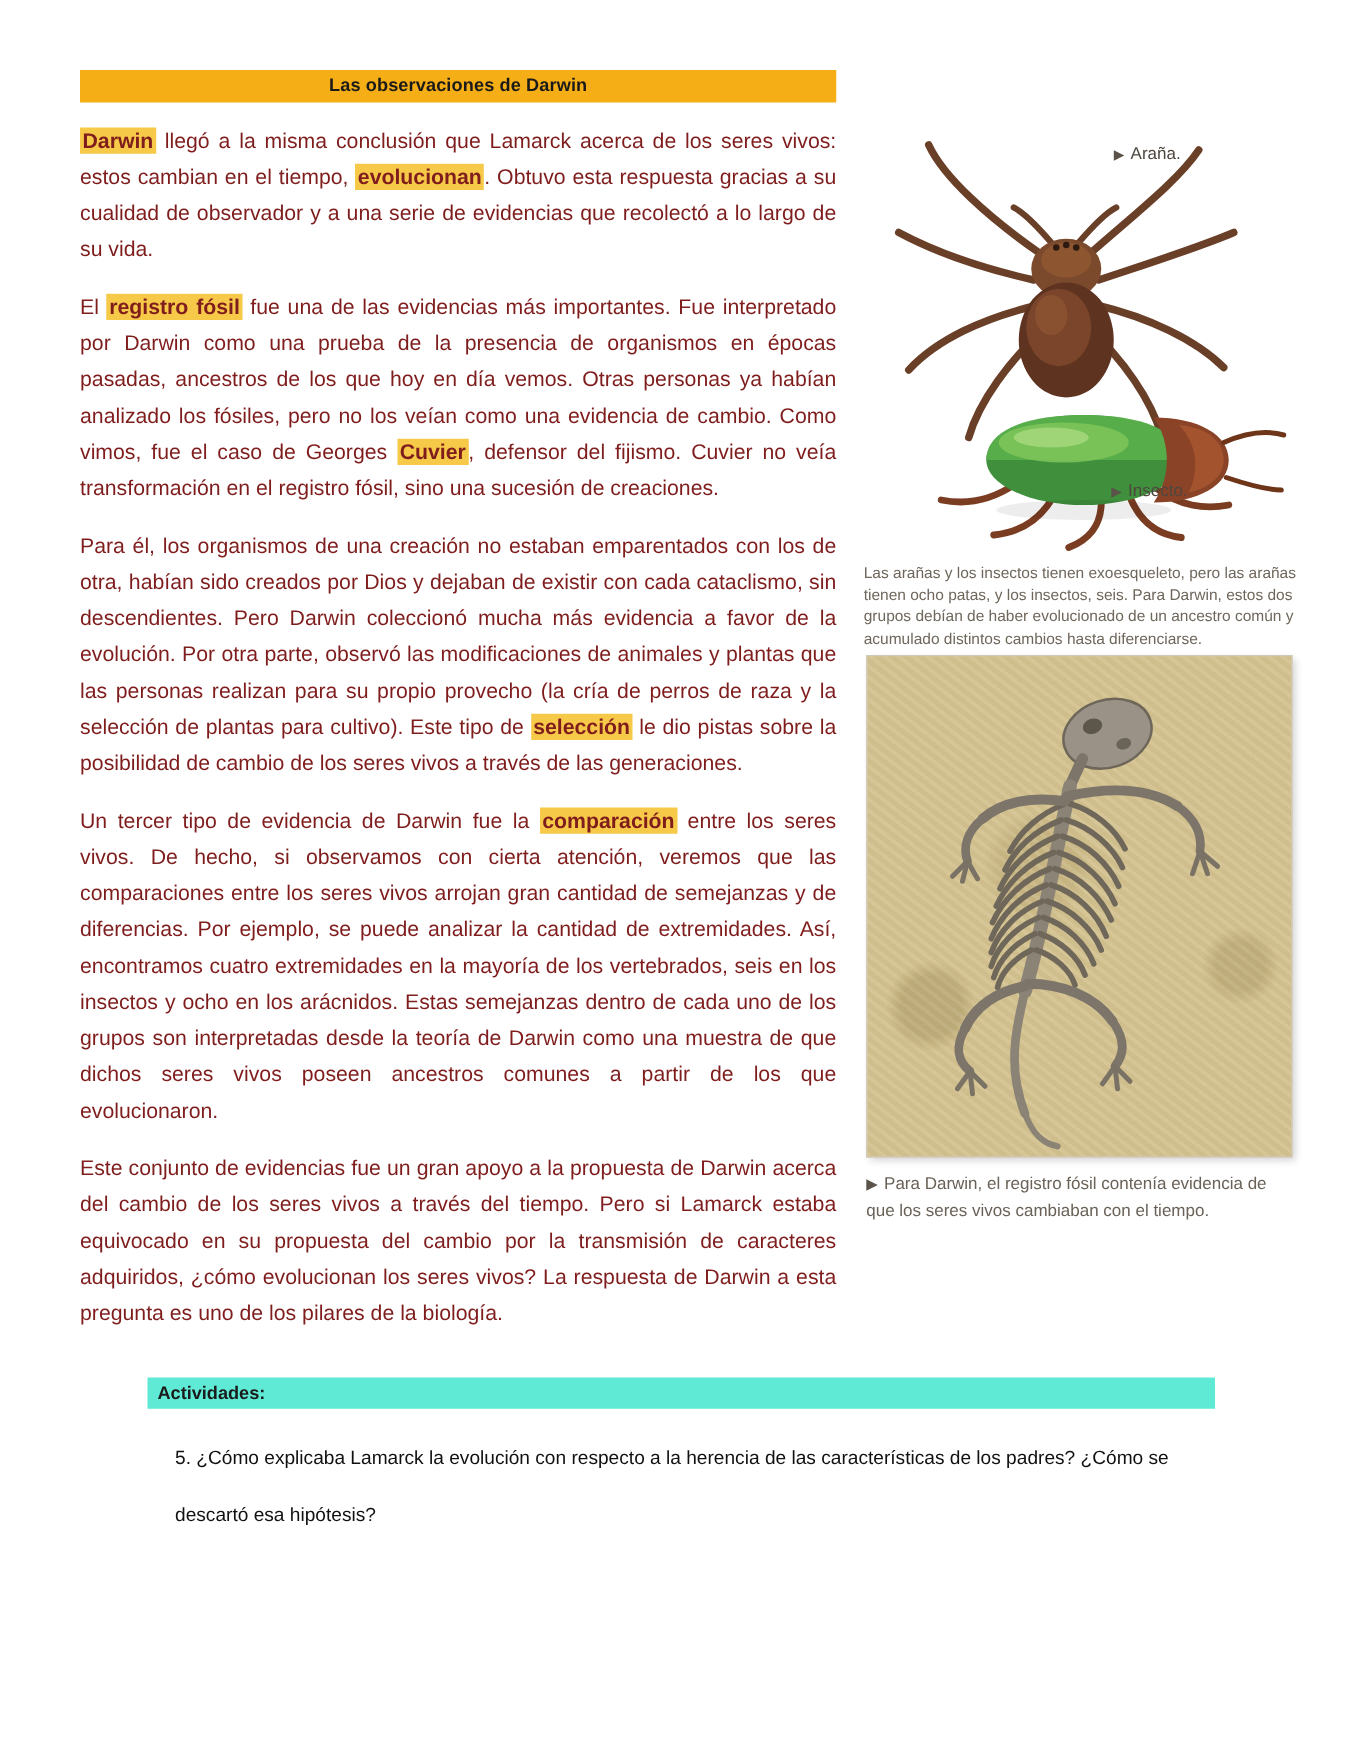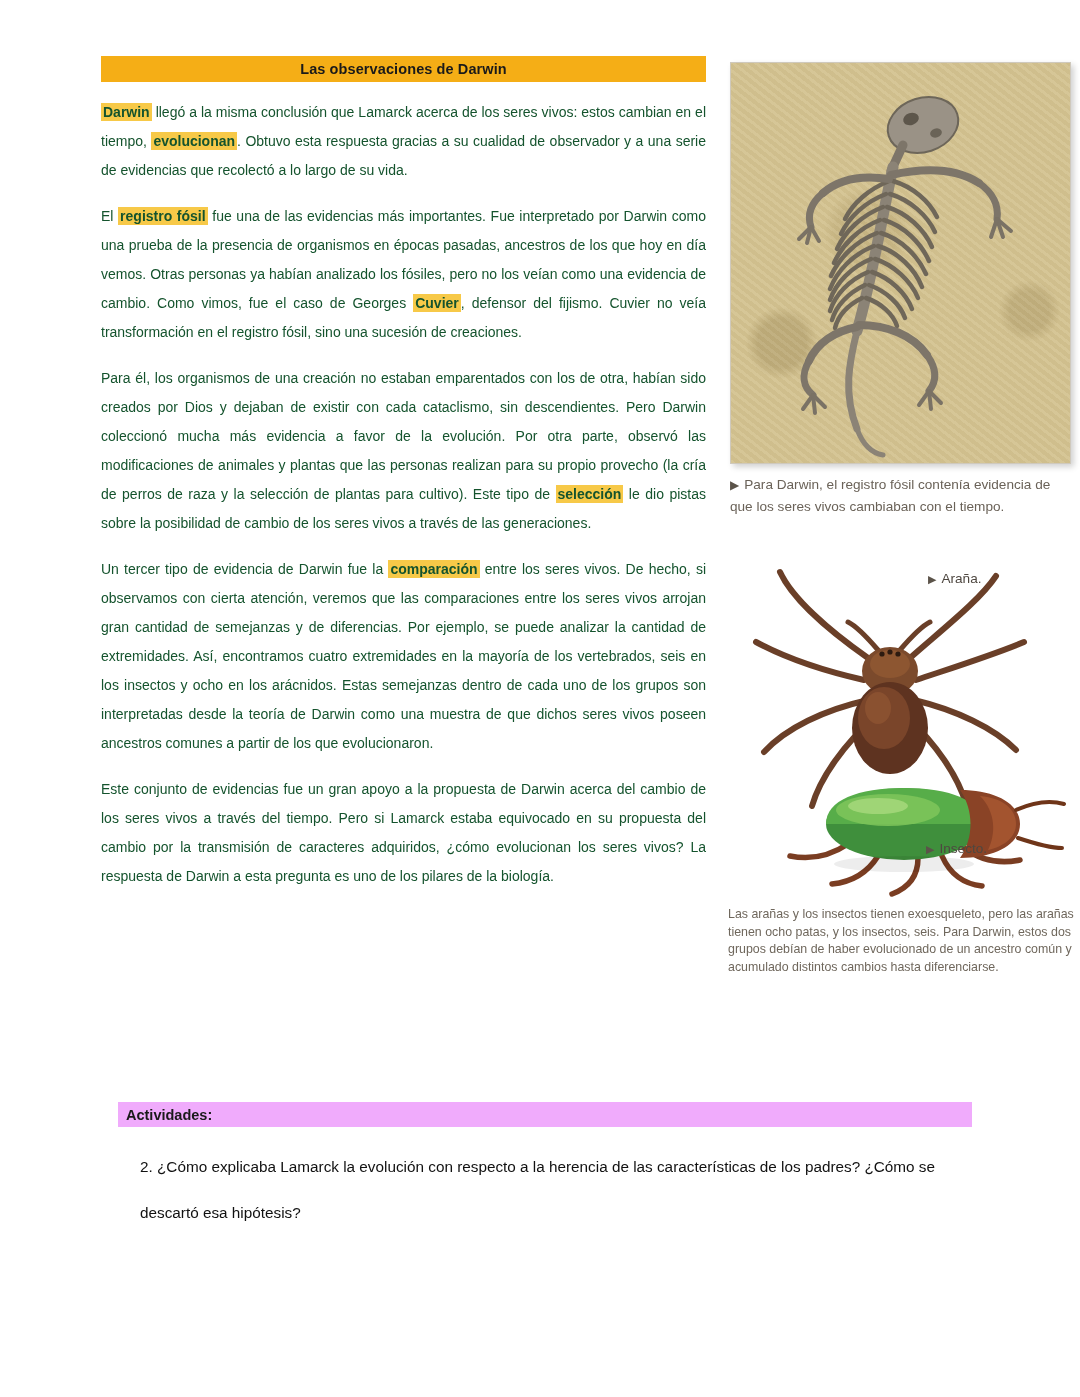"Las observaciones de Darwin" .page { padding: 56px 64px 40px 101px -> 56px 64px 40px 64px }
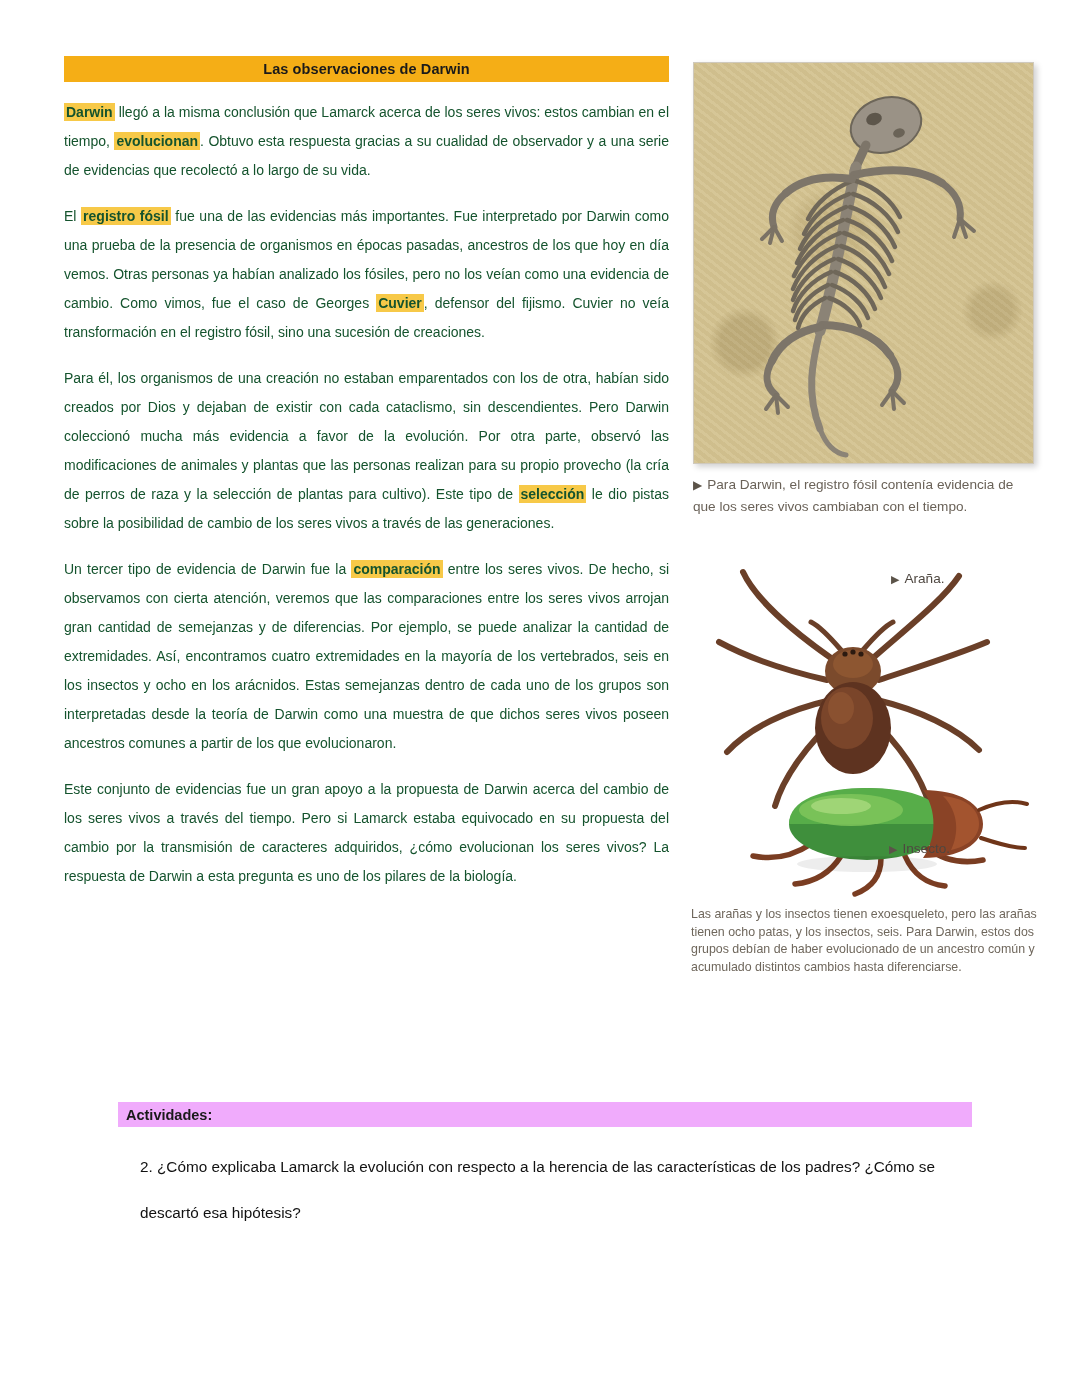"Darwin llegó a la misma" p.body { color: #14532d -> #7f1d1d; font-size: 14px -> 17px }
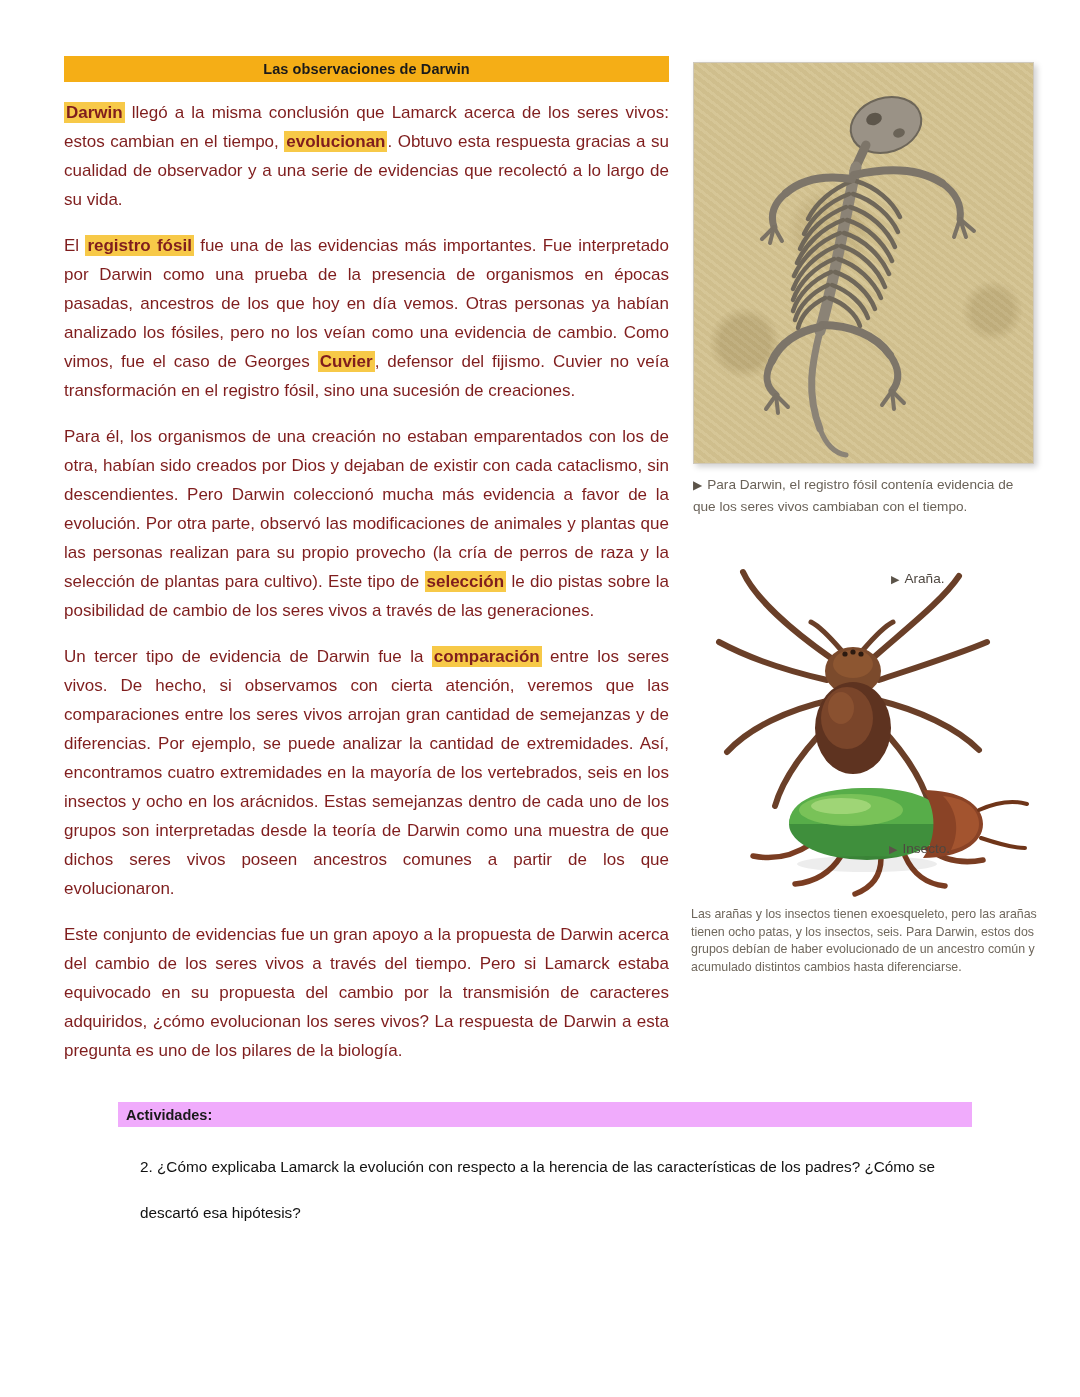"▶ Para Darwin, el registro" div.figure { order: before "▶ Araña." -> after "▶ Araña." }
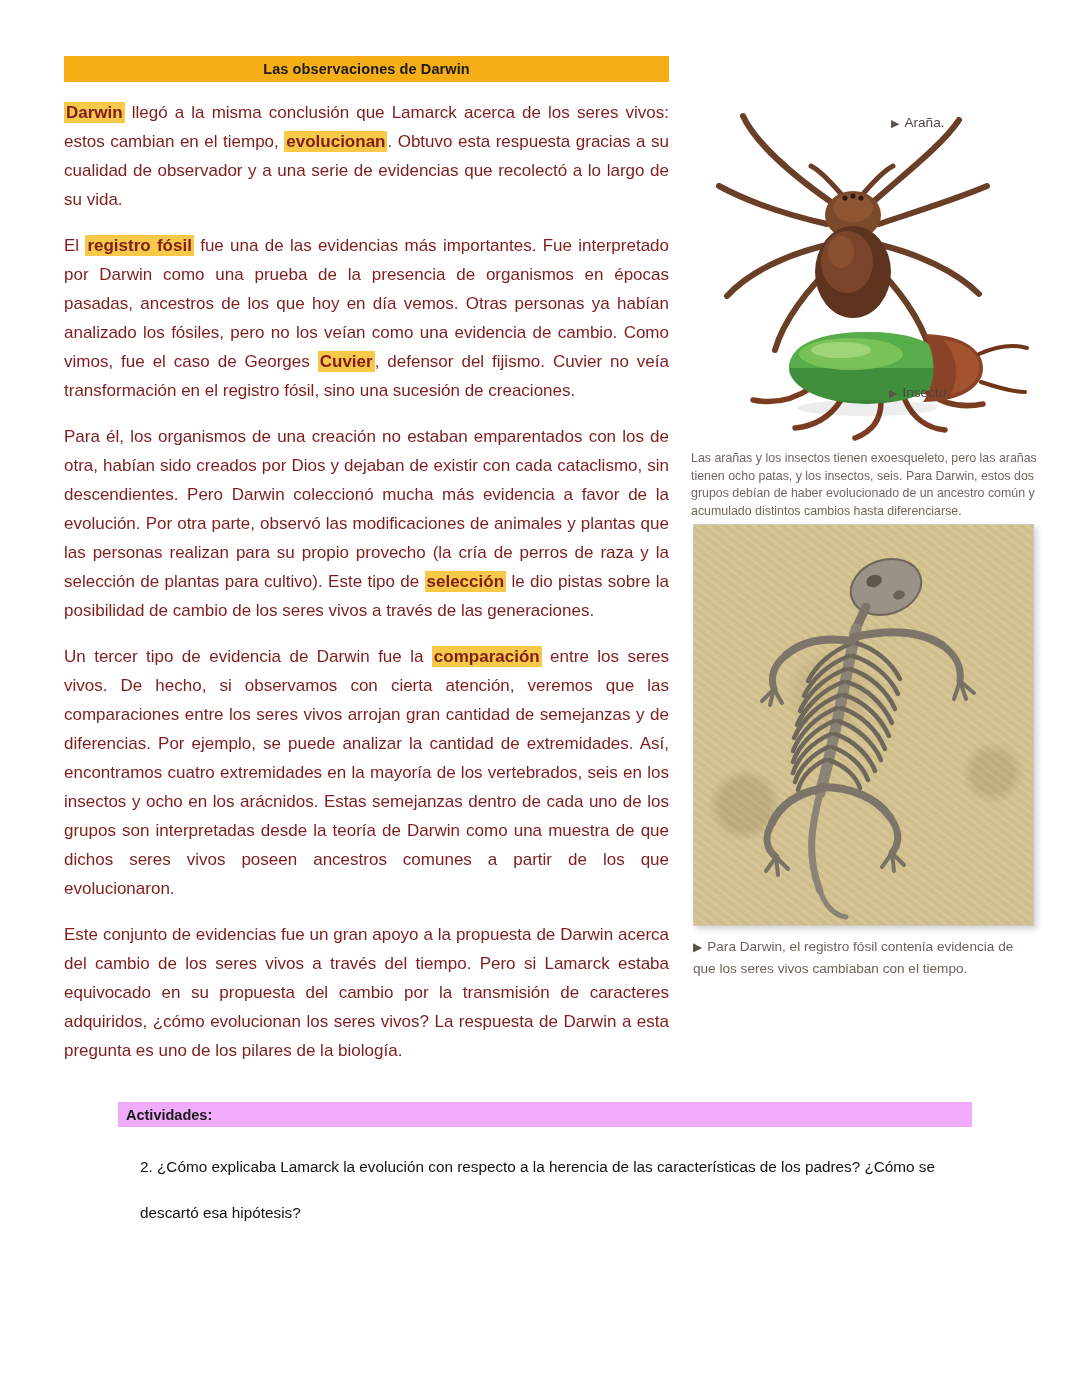"Actividades:" .act-band { background: #f0abfc -> #5eead4 }
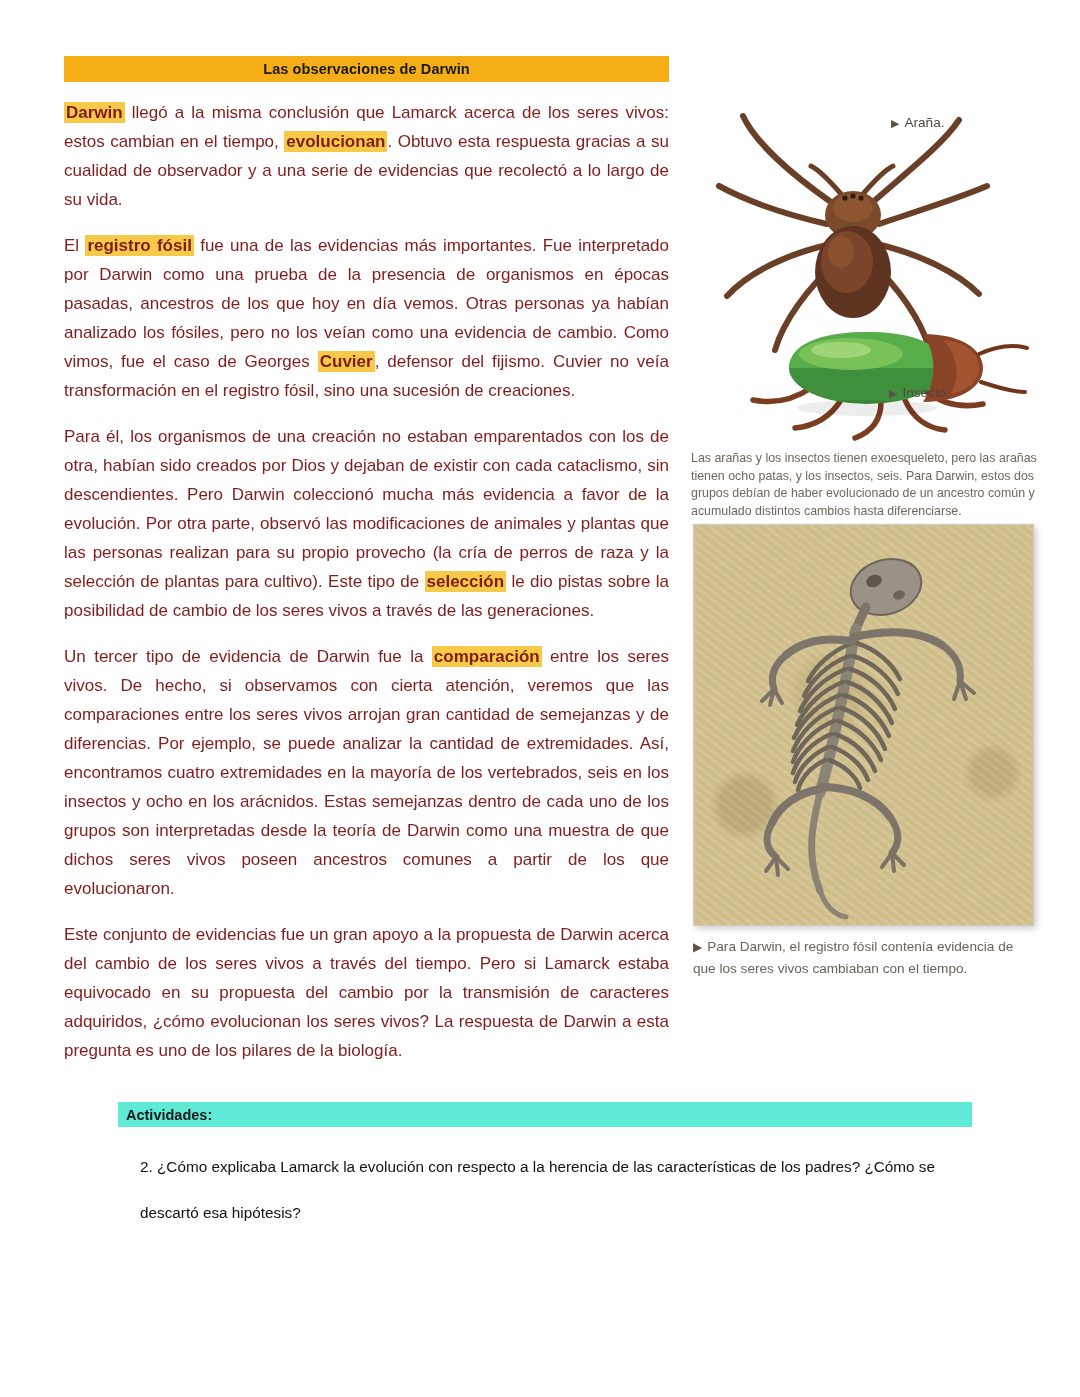"2. ¿Cómo explicaba Lamarck la" div.act-item { text: 2 -> 5 }
